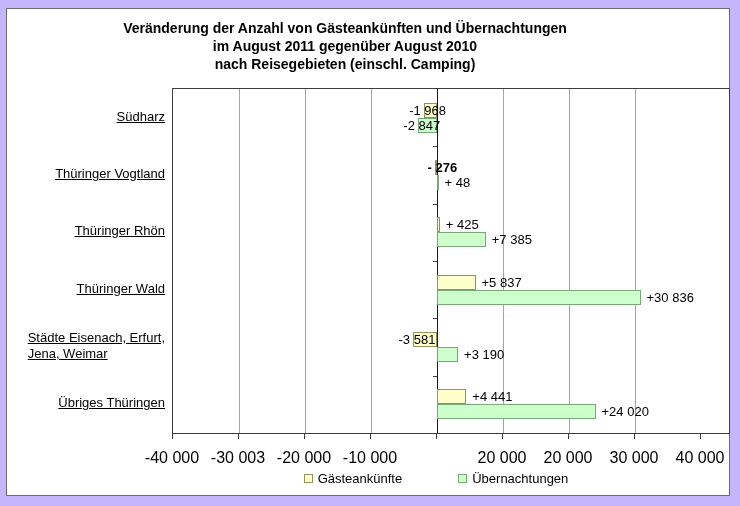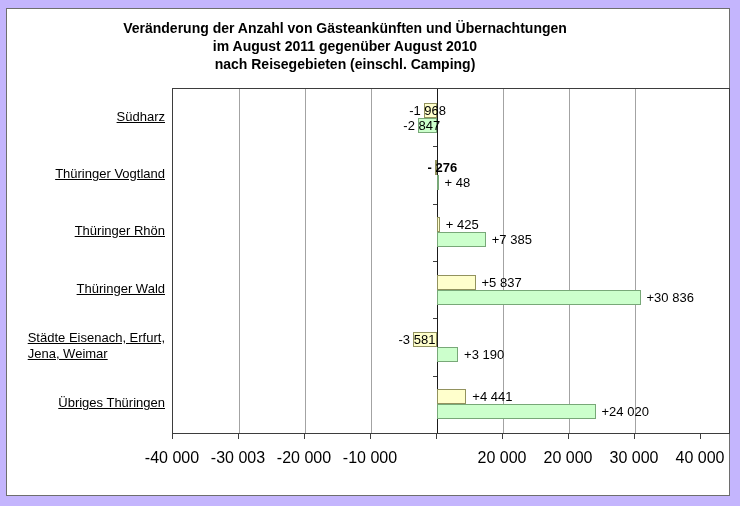"Gästeankünfte" div { html: none -> <div> <div> <div></div> <div>Gästeankünfte</div> </div> <div> <div></div> <div>Übernachtungen</div> </div> </div> }
